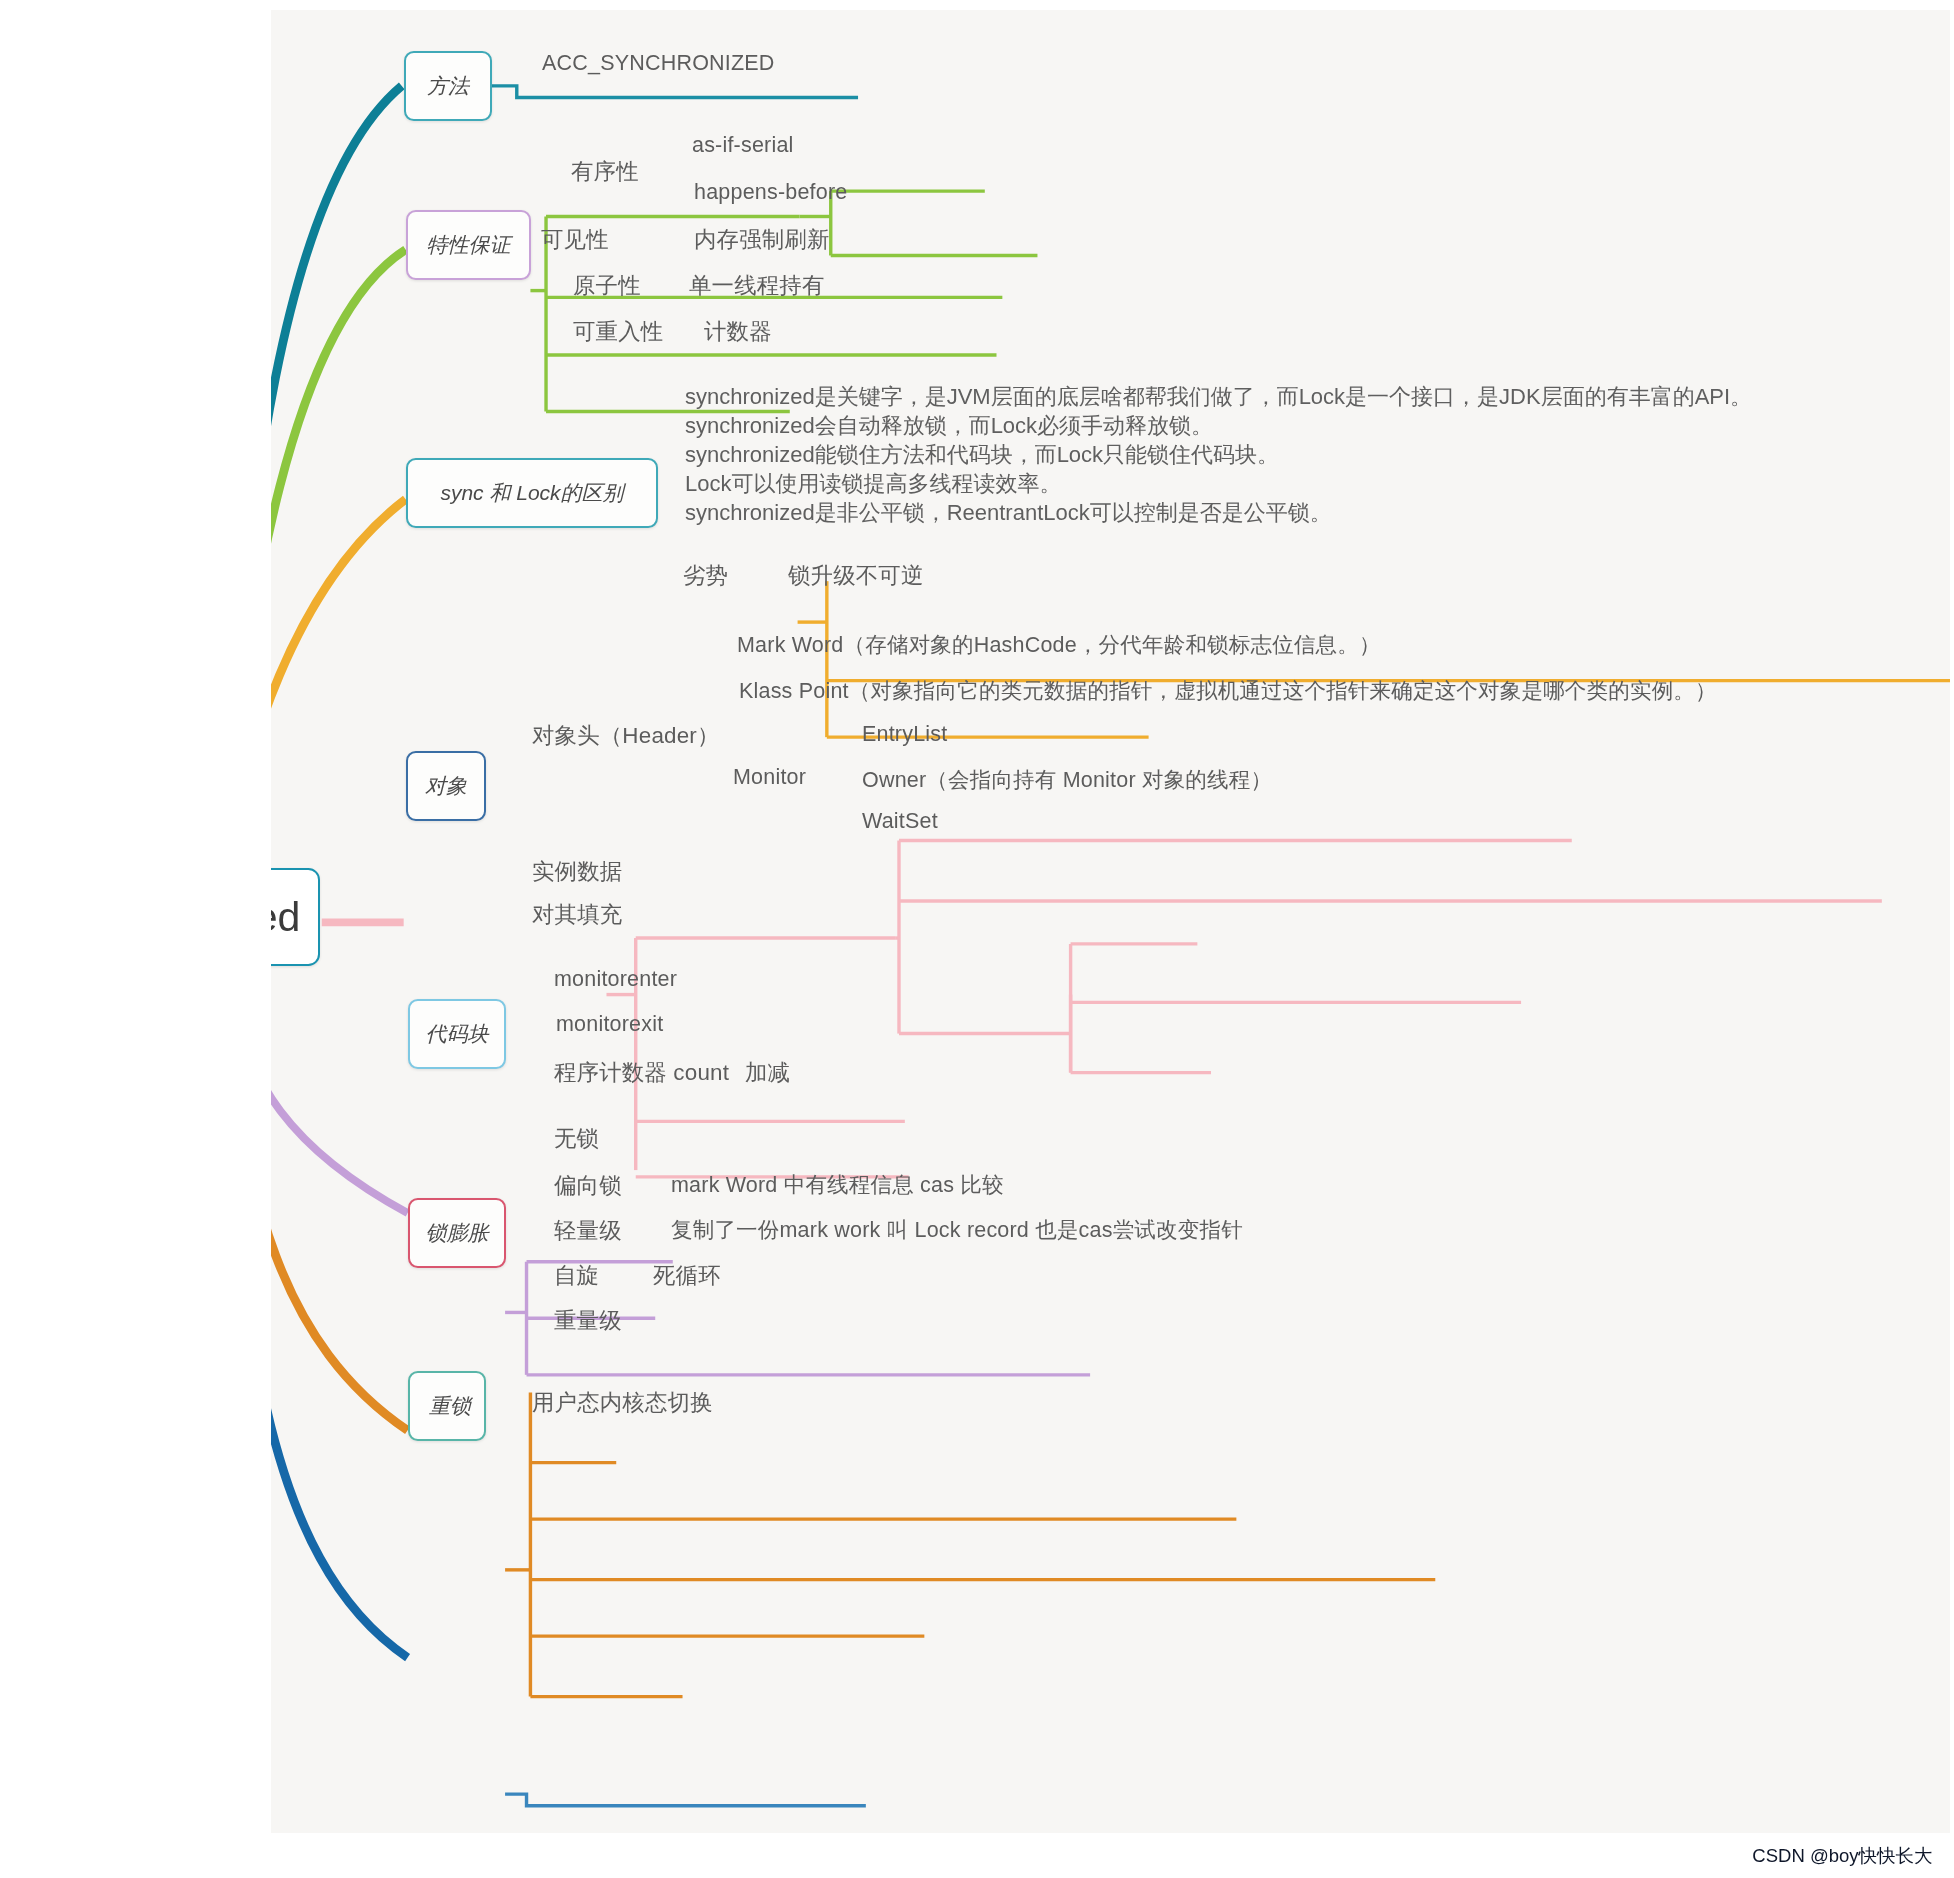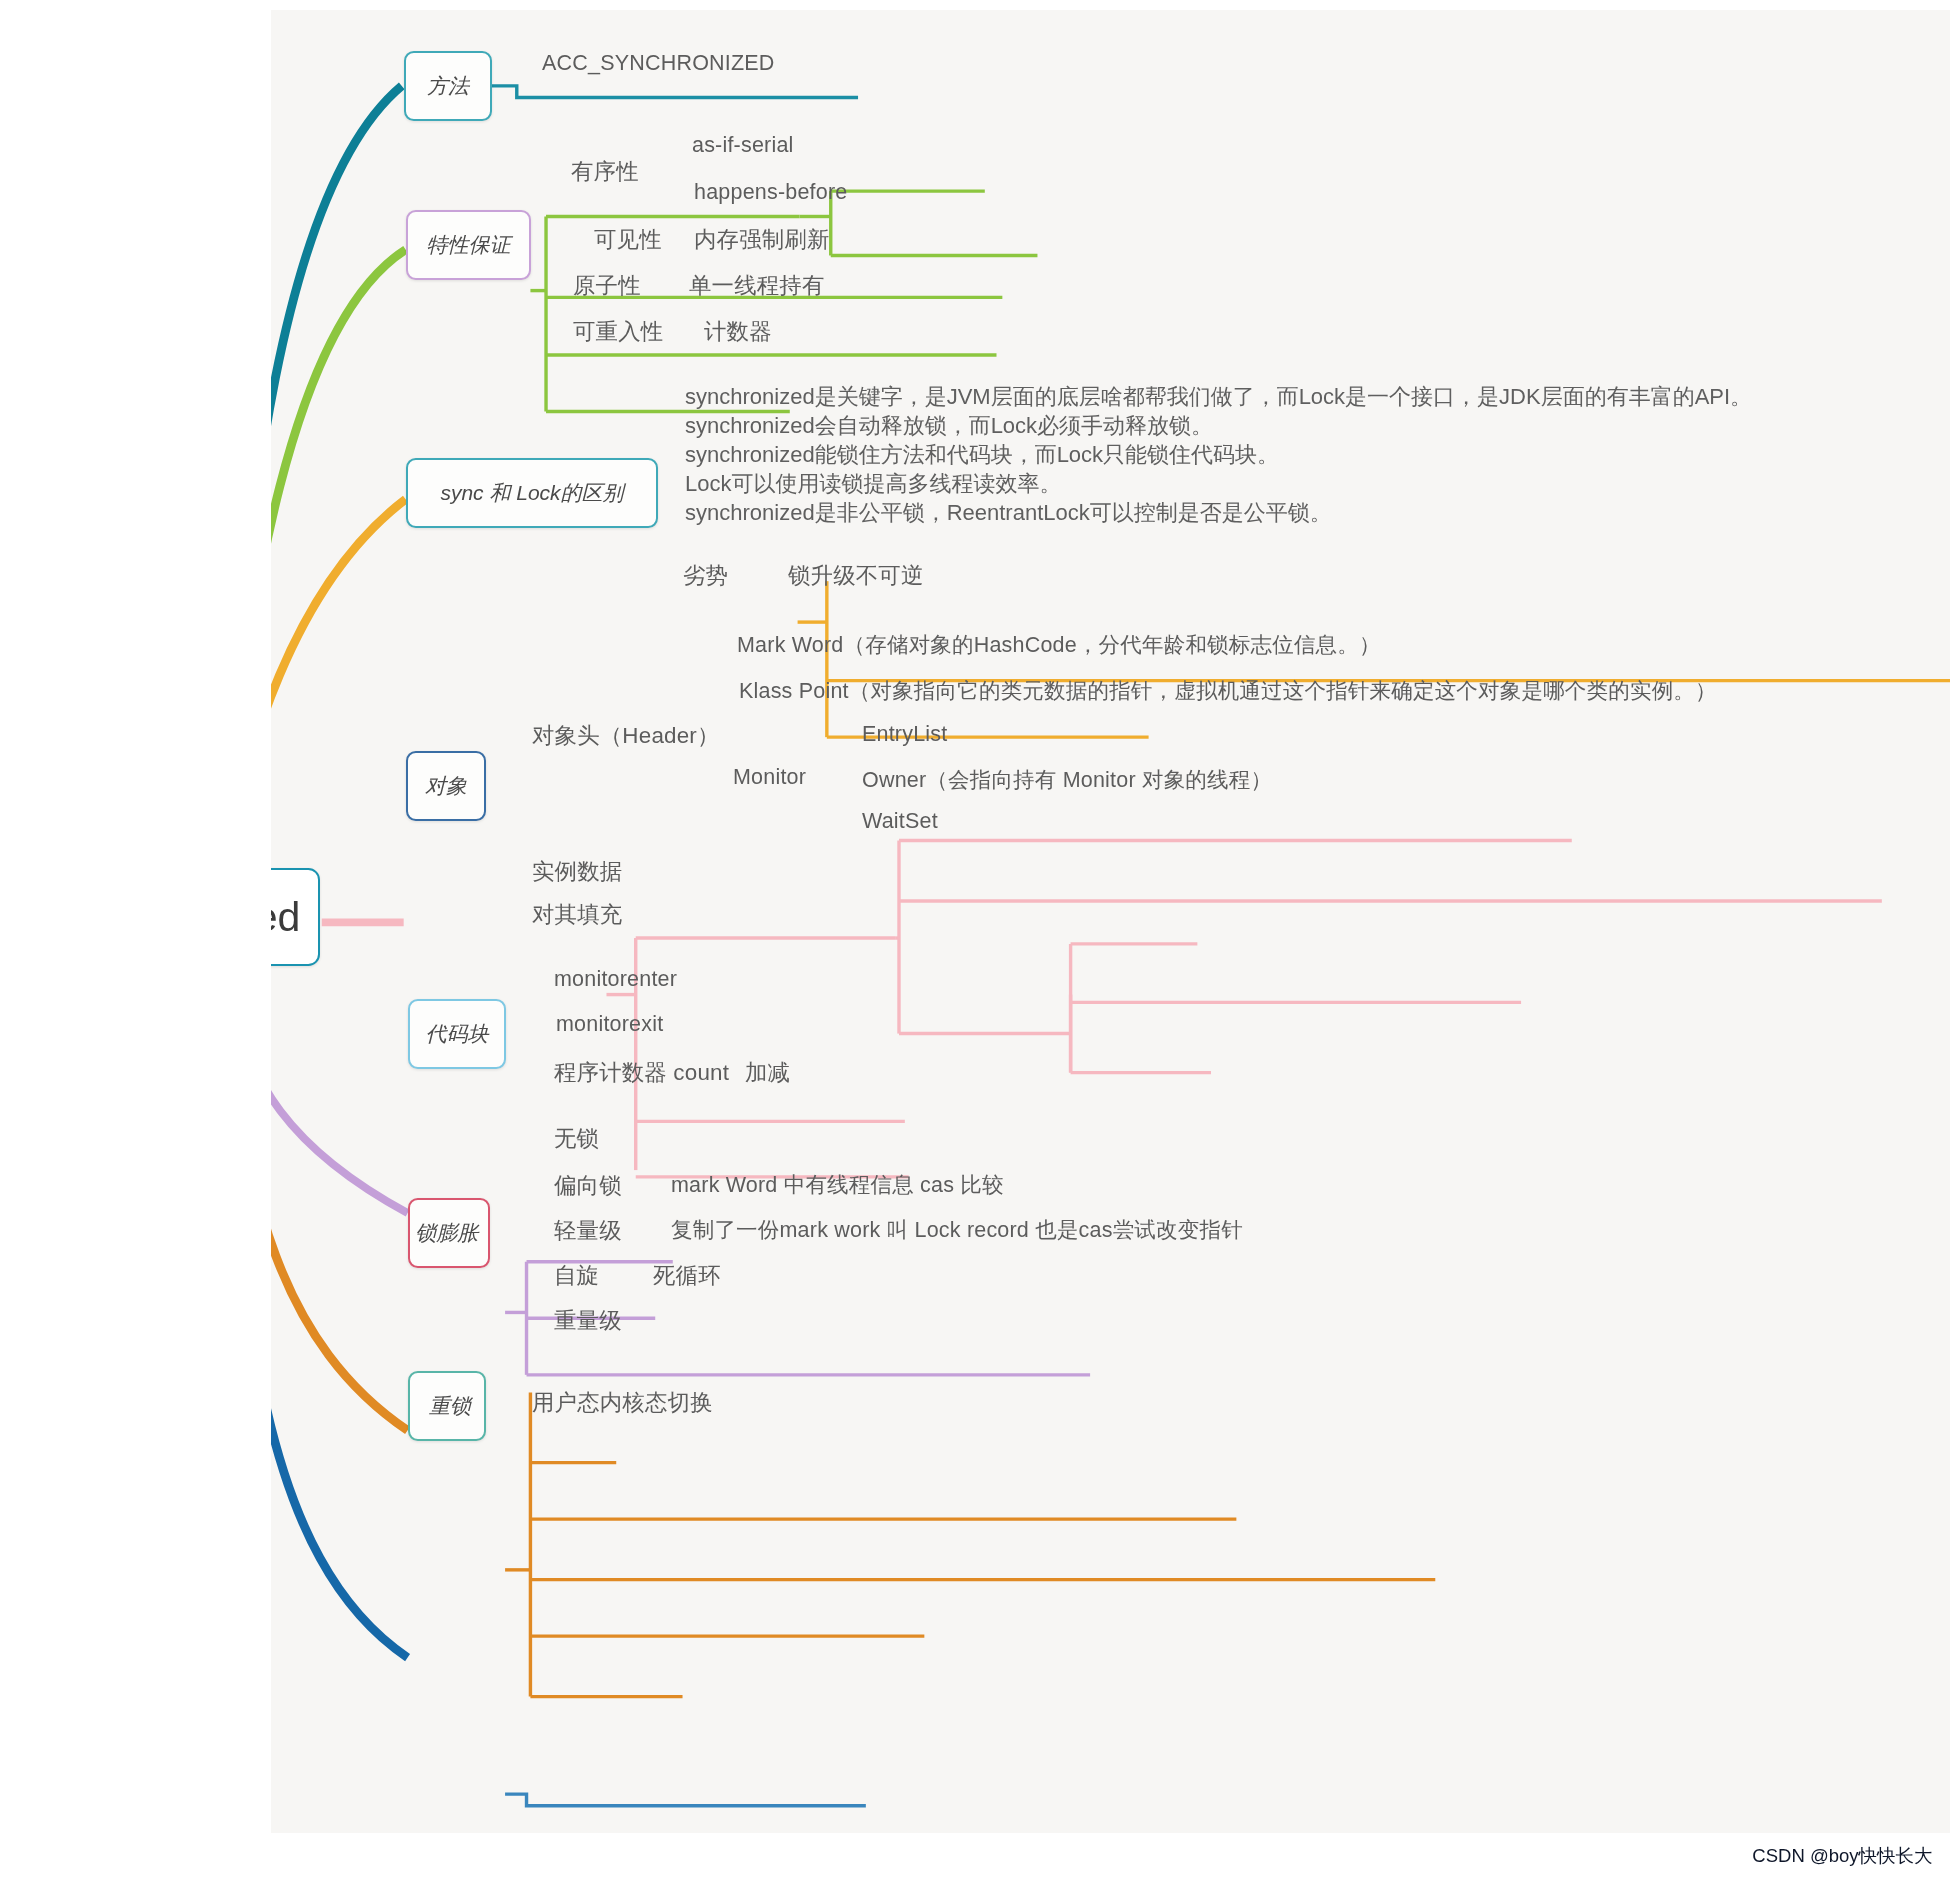"可见性" div.leaf { left: 594px -> 541px }
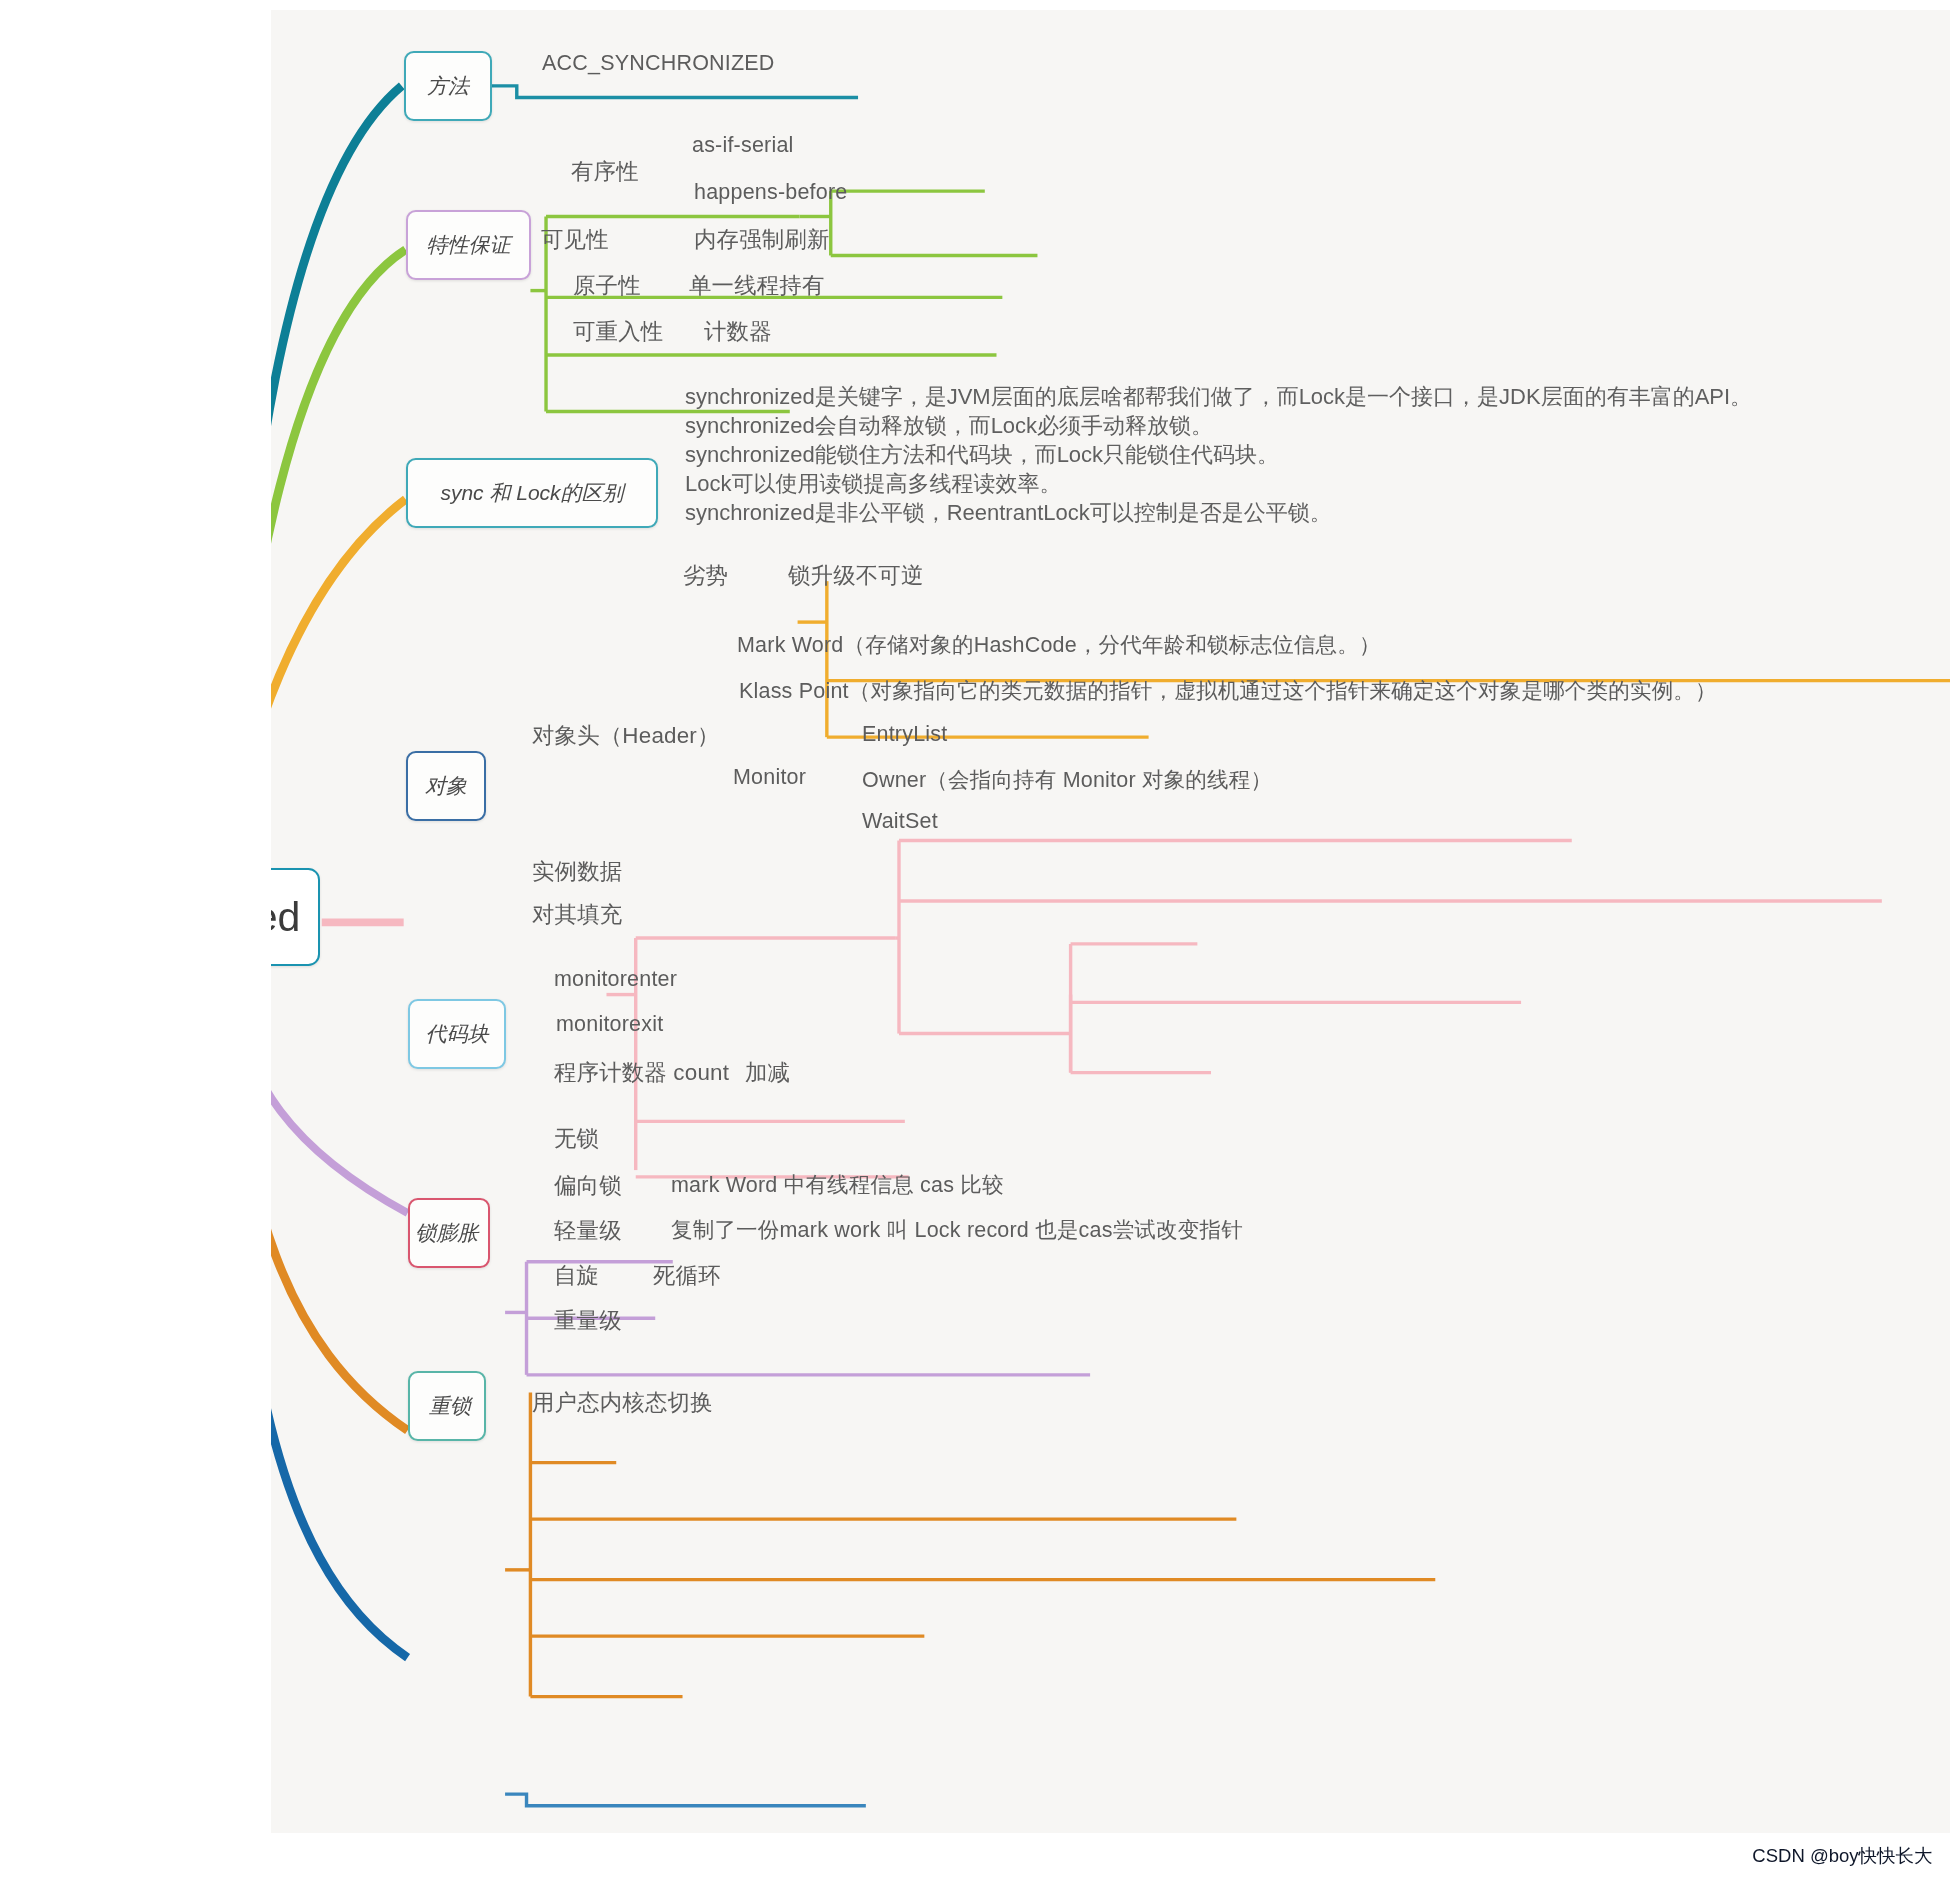"锁膨胀" div.node { justify-content: flex-end -> none; width: 82px -> 98px }
